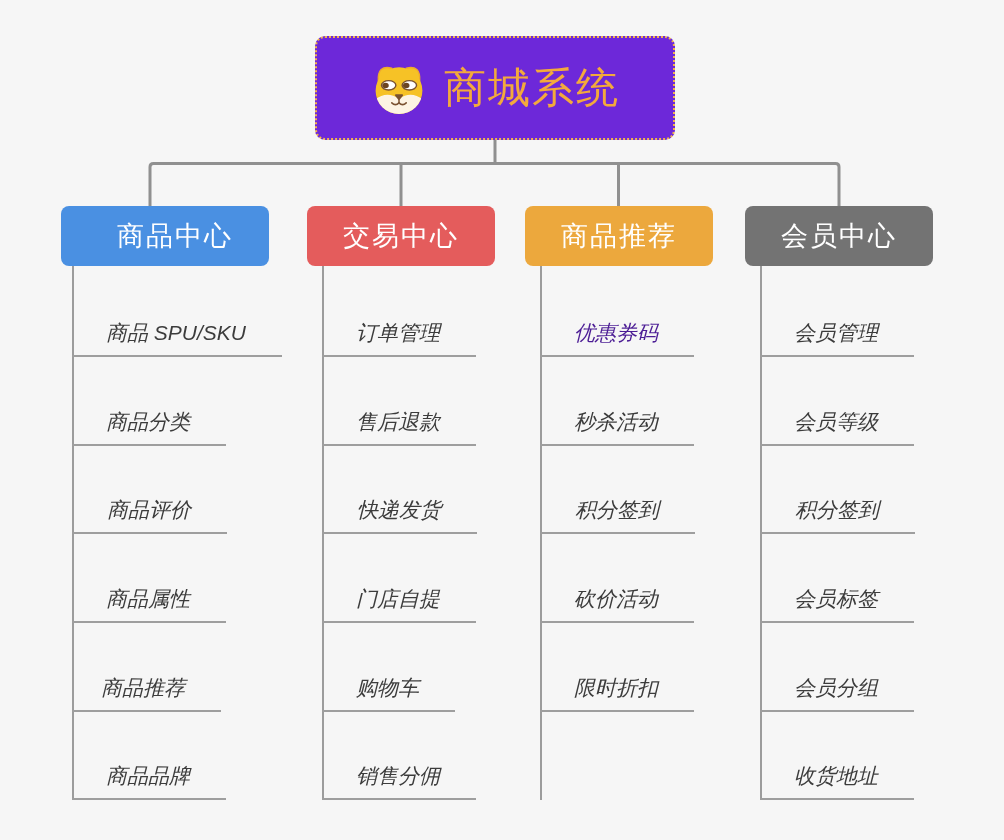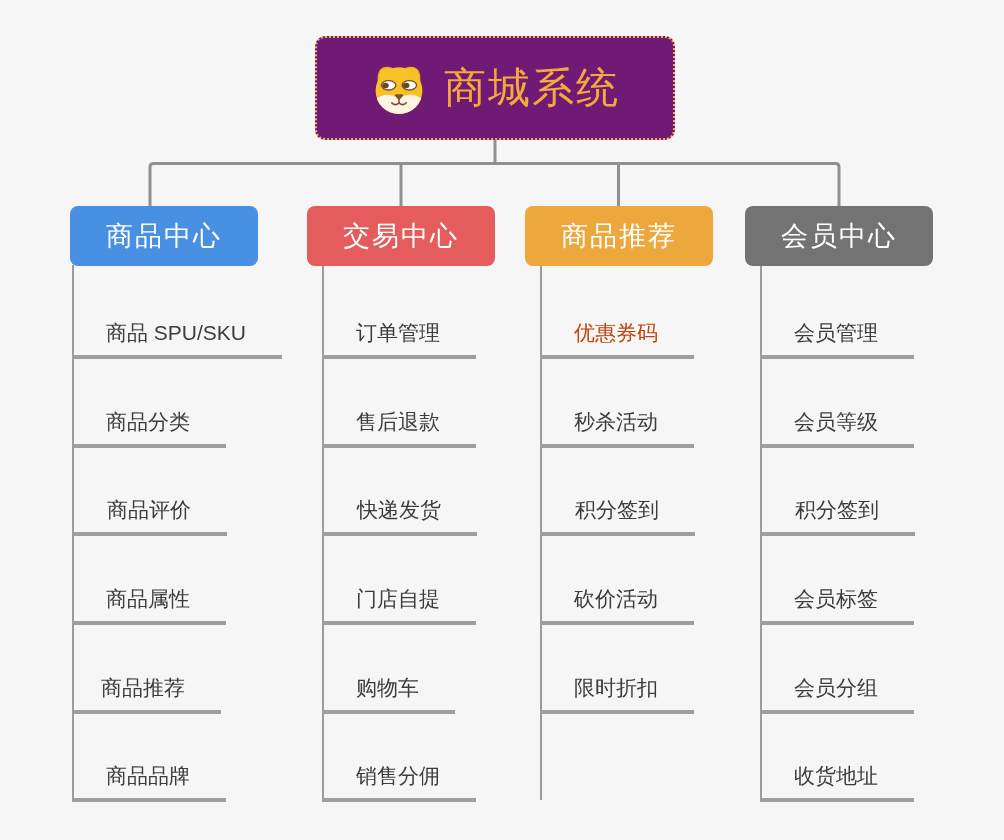"商城系统" div.root { background-color: #701a75 -> #6d28d9 }
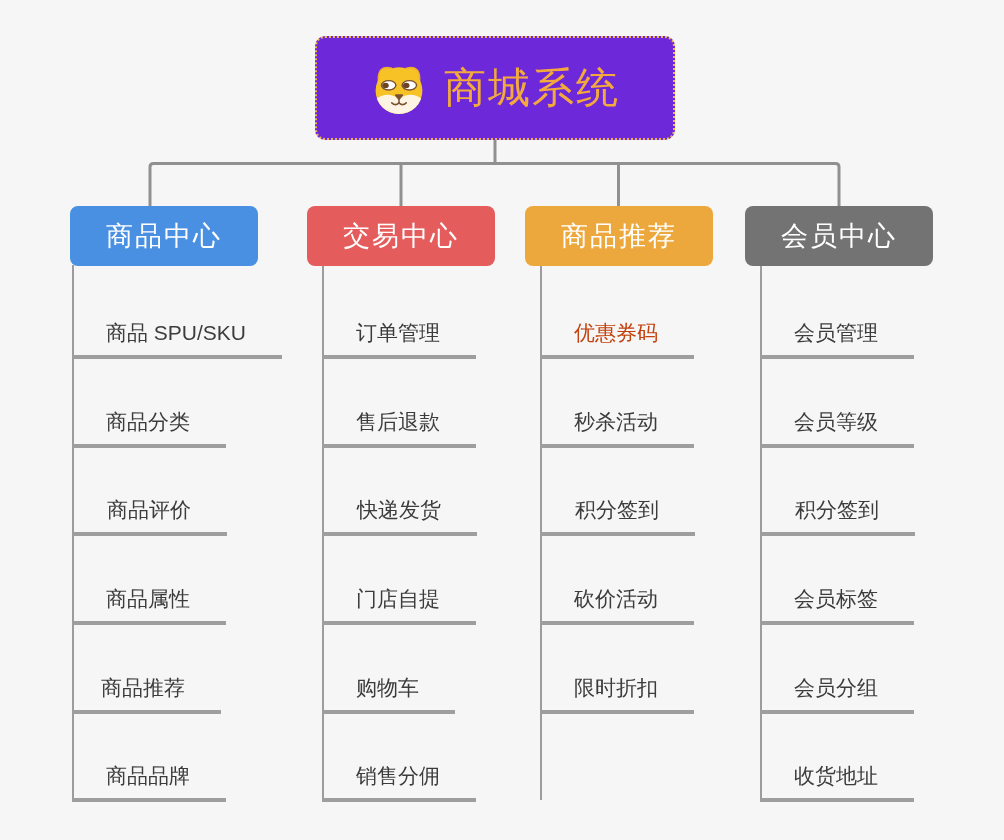"商品中心" .n1 { left: 70px -> 61px; padding-left: none -> 20px }
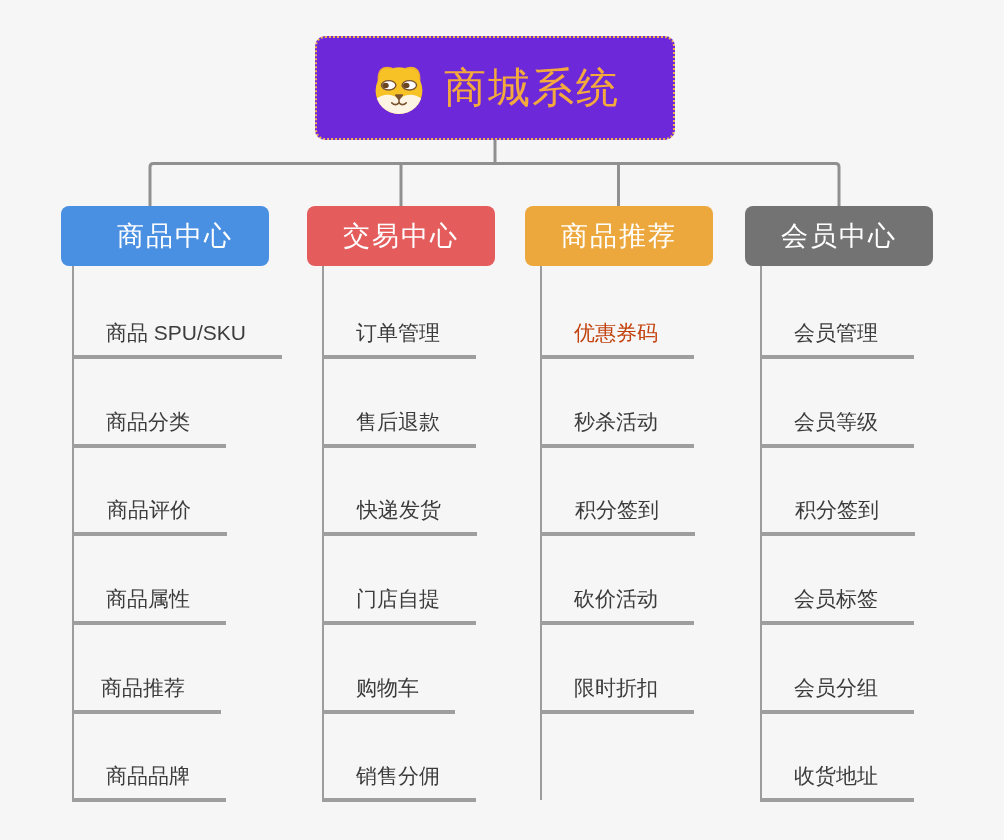"商品 SPU/SKU" .leaf { border-bottom: 4px solid #6d28d9 -> 2px solid #6d28d9; font-style: none -> italic }
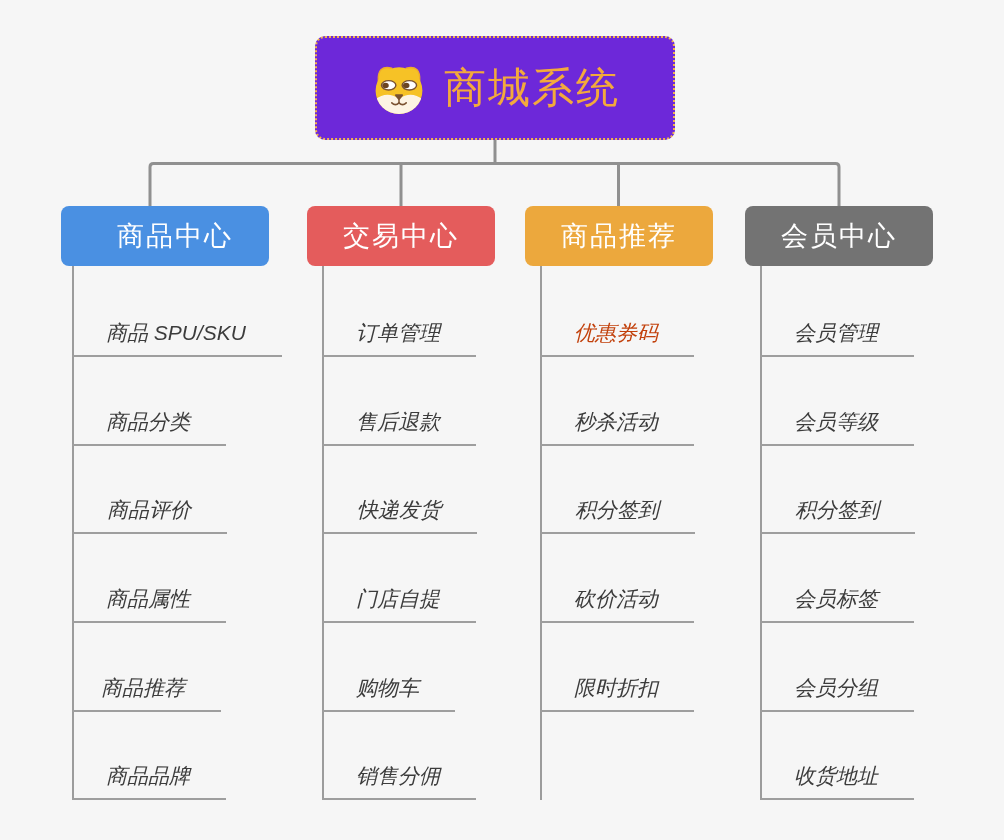"优惠券码" div.leaf { color: #c2410c -> #4c1d95 }
